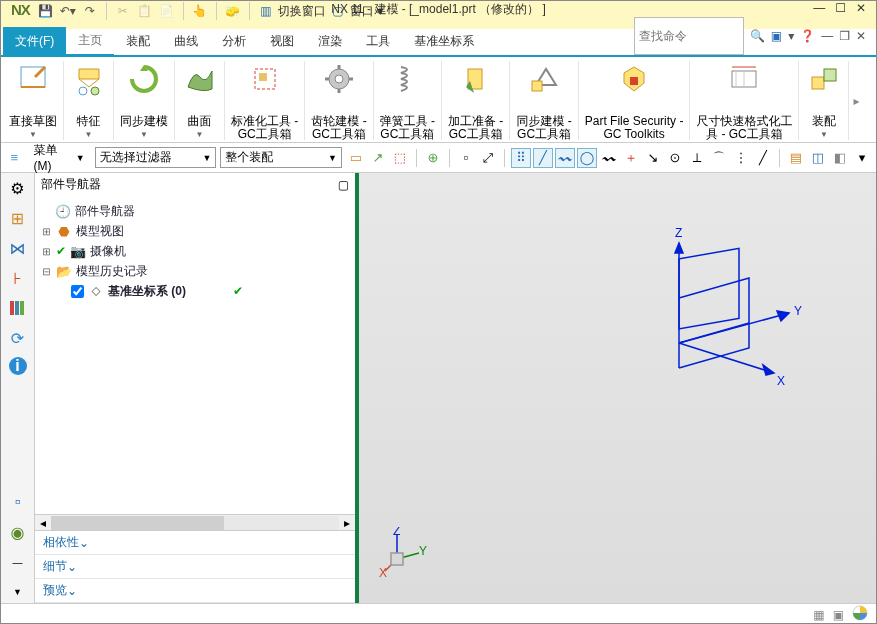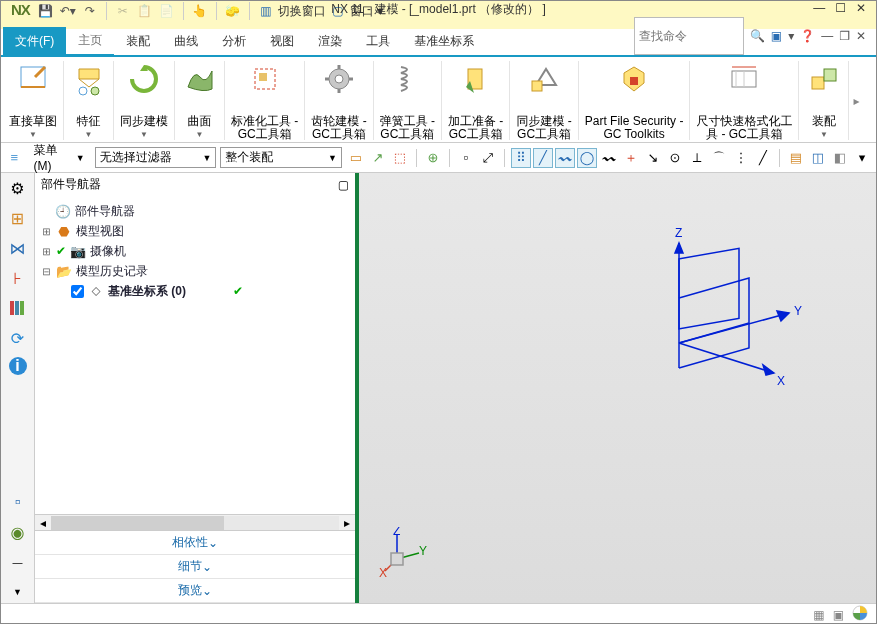"相依性" .acc-row { justify-content: center -> flex-start }
